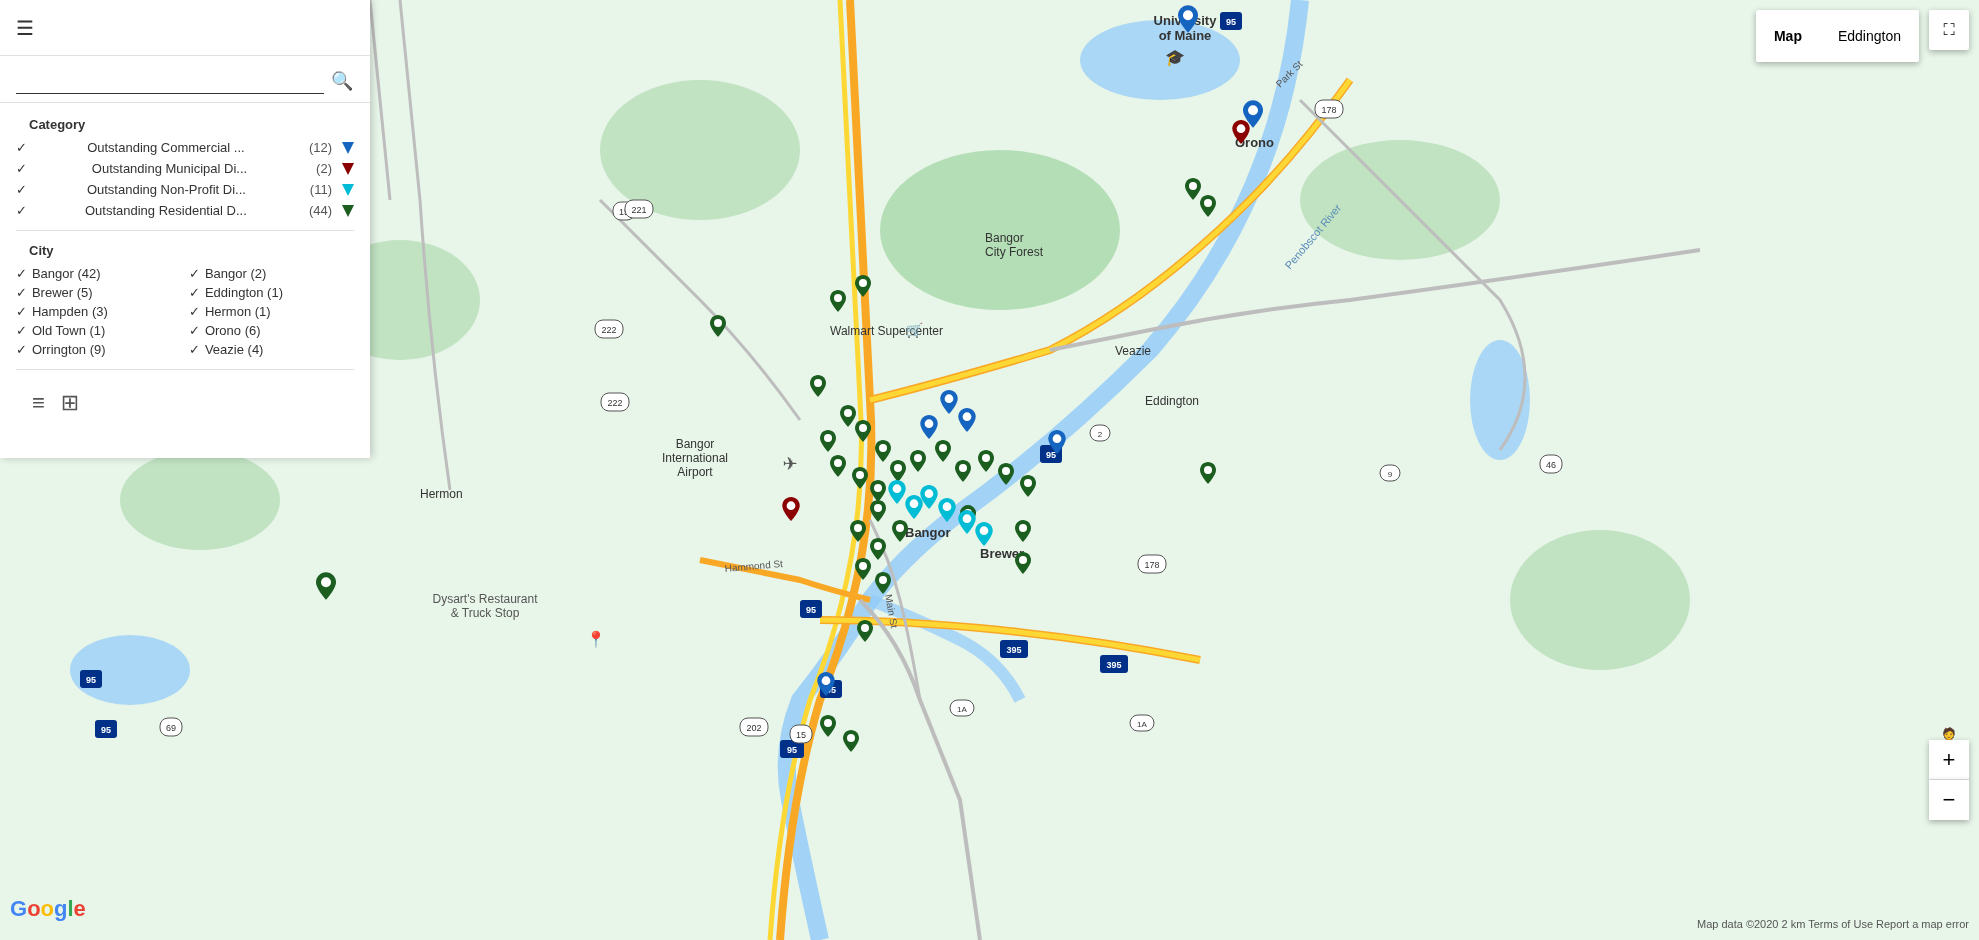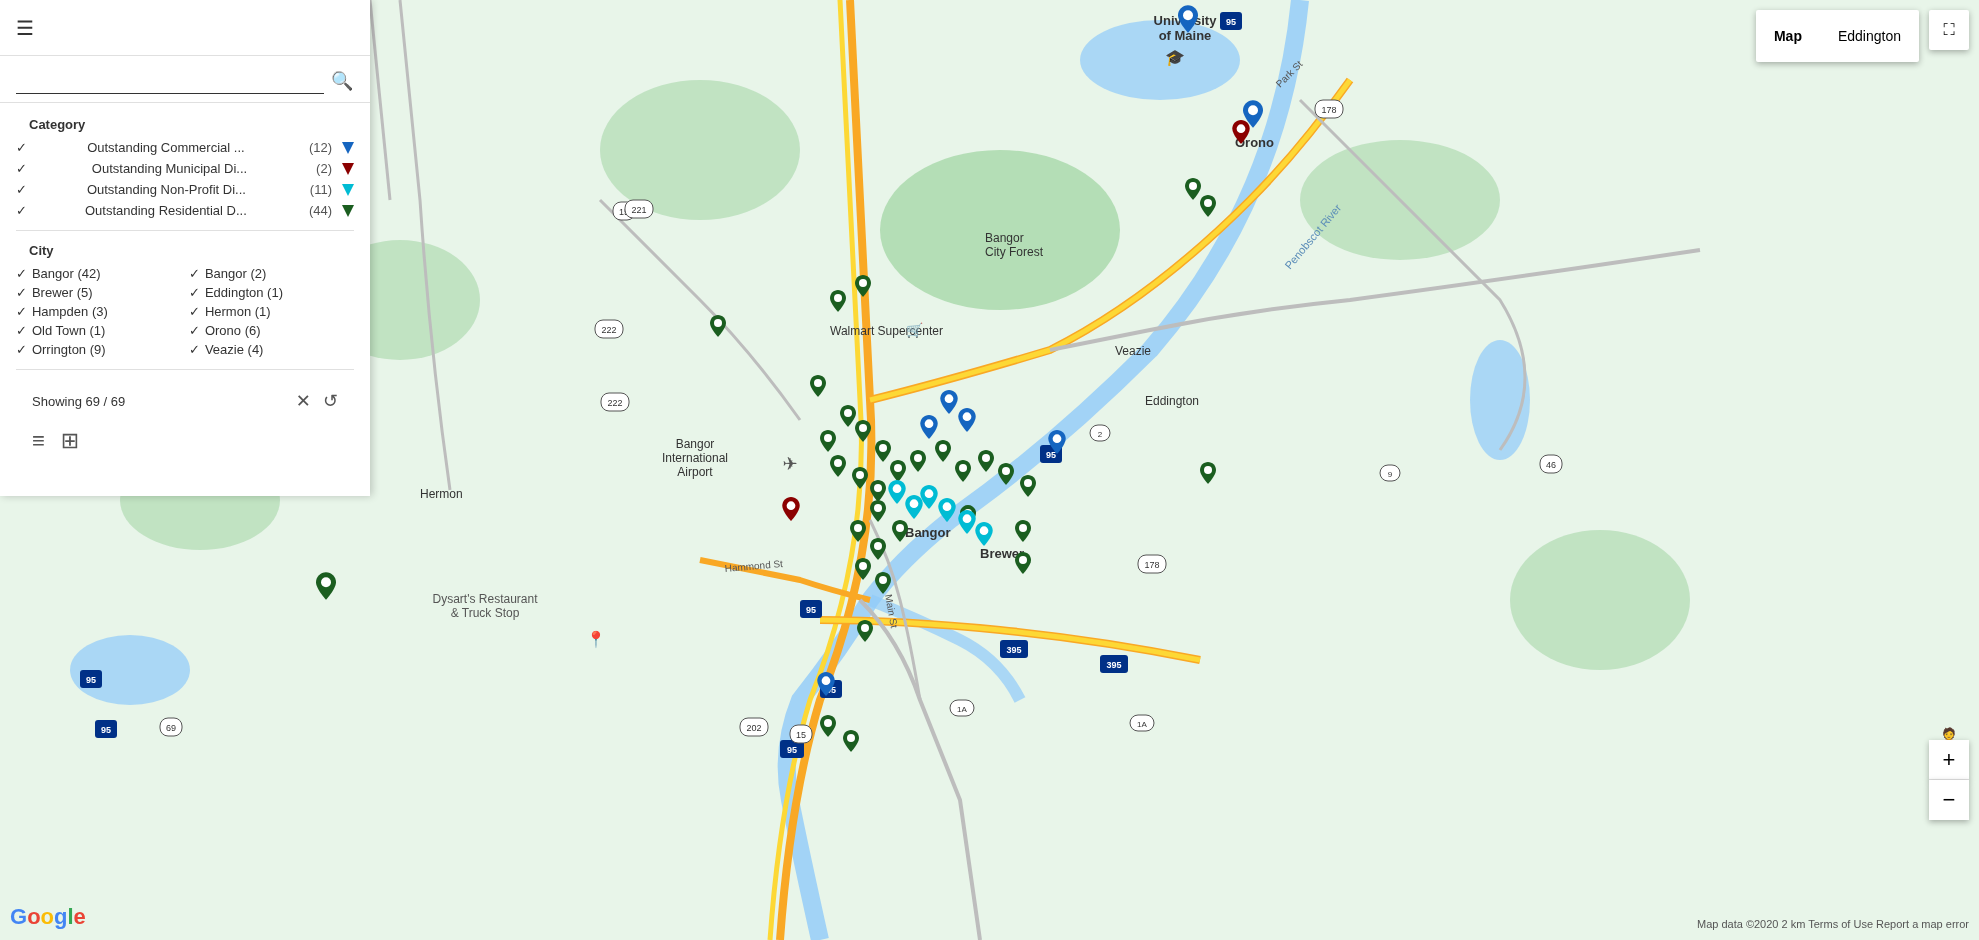"Showing 69 / 69" div { html: <div> <span>Showing 69 / 69</span> <div> <button>✕</button> <button>↺</button> </div> </div> -> none }
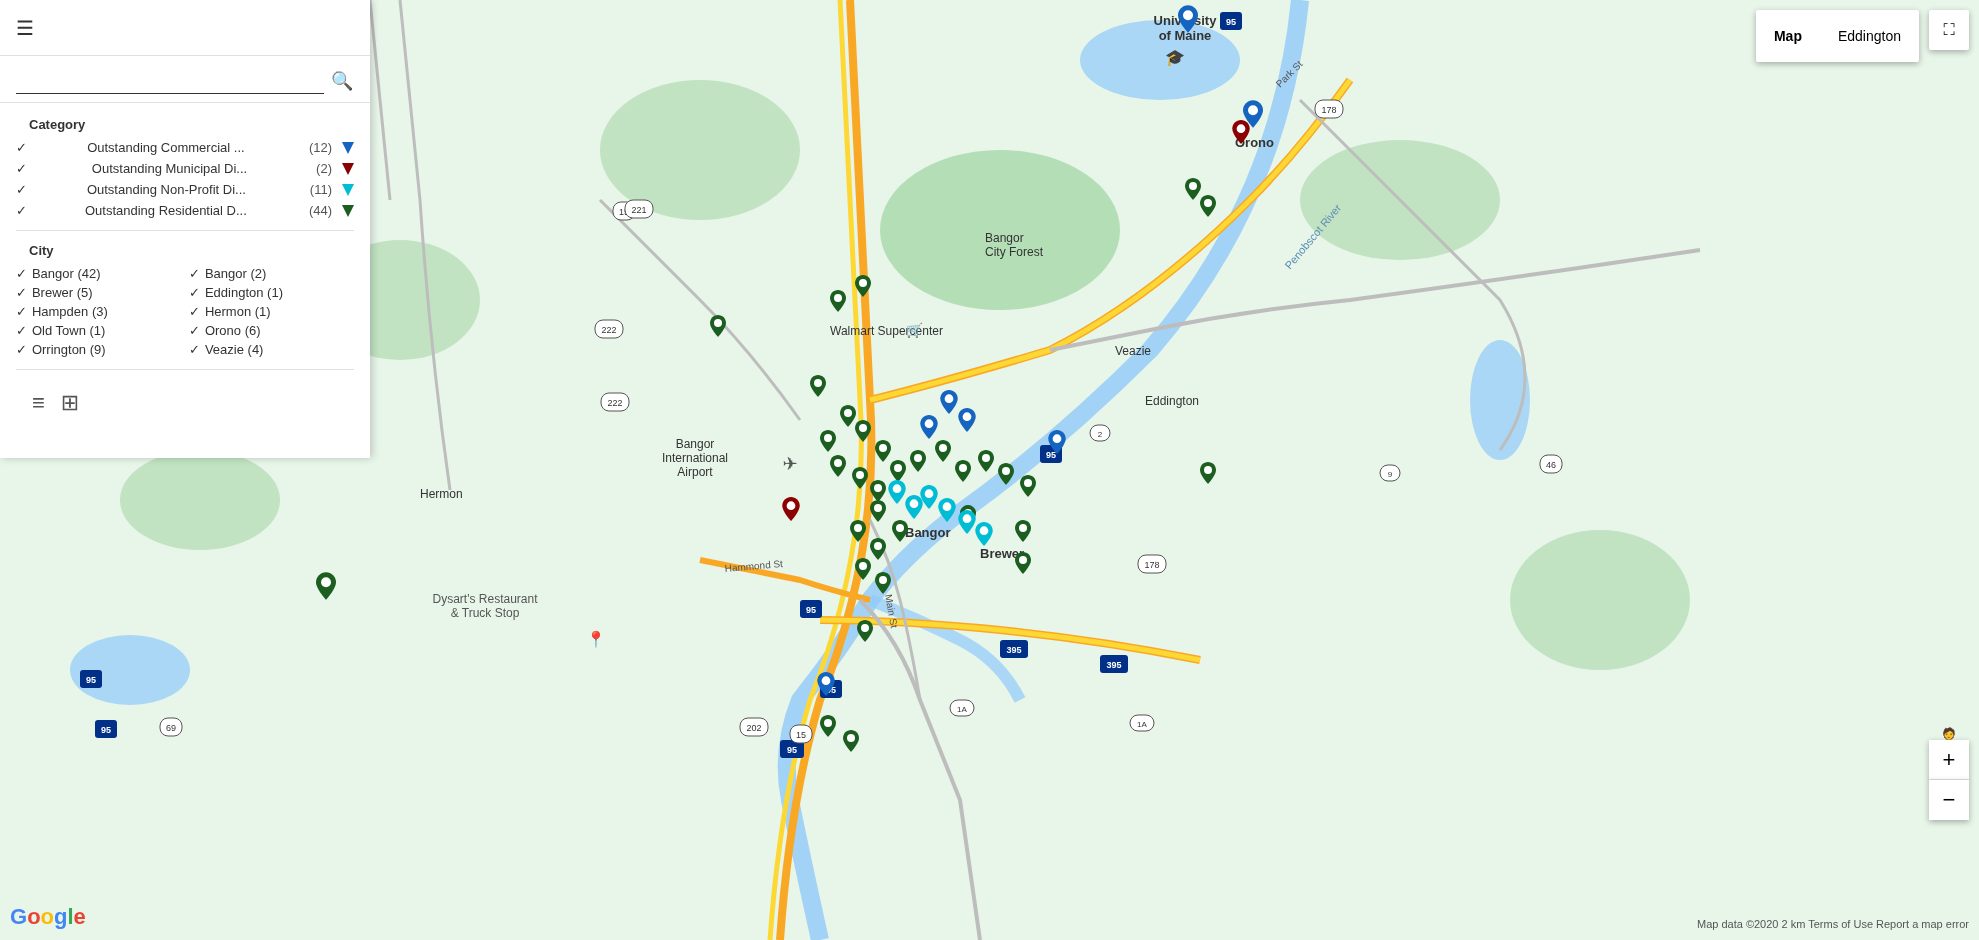"Google" #google-logo { bottom: 10px -> 18px }
